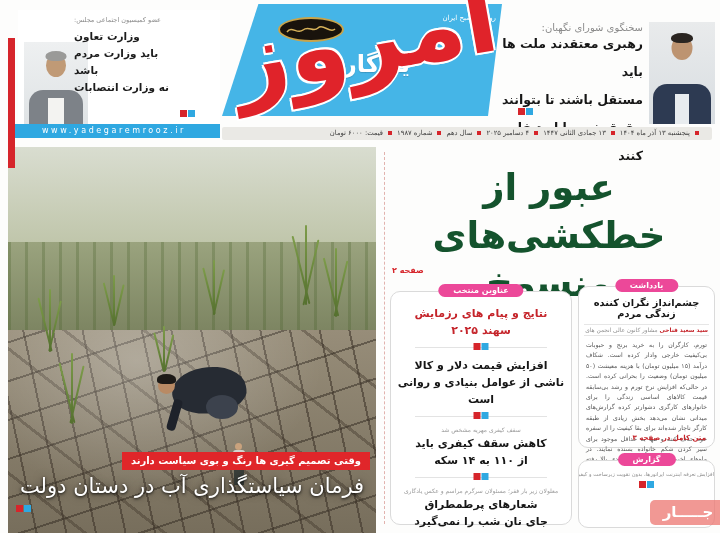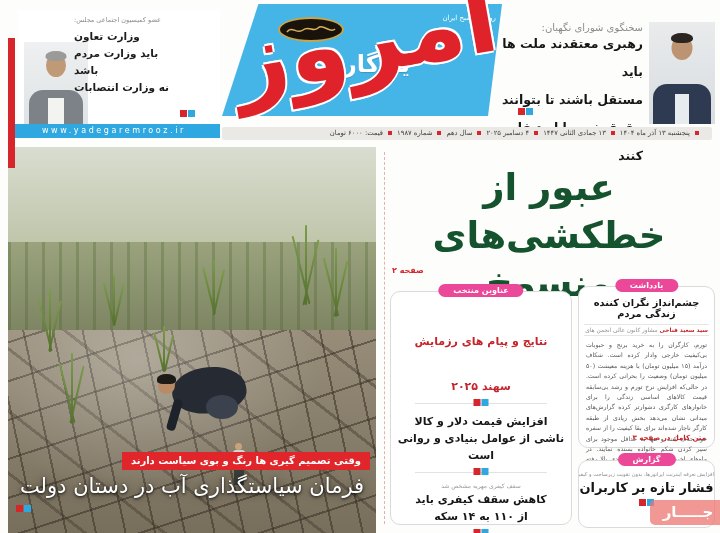"نتایج و پیام های رزمایش" .sel-head.red { margin-top: 28px -> none }
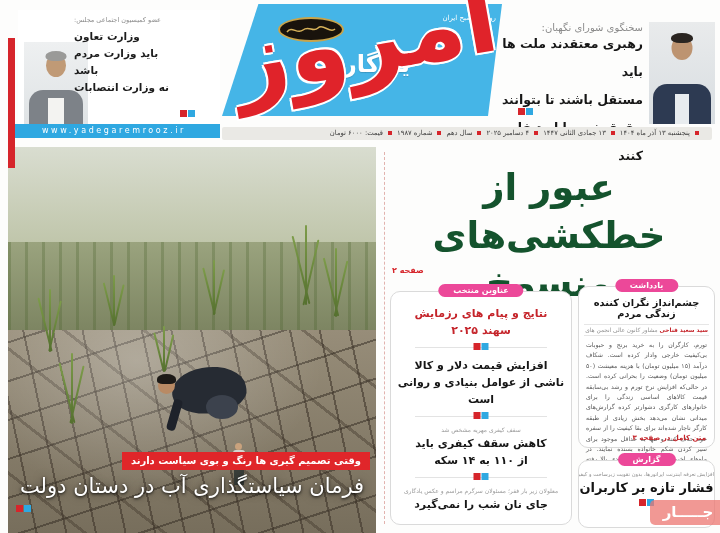"فشار تازه بر کاربران" div.report-head { html: <div>فشار تازه بر کاربران</div> -> none }
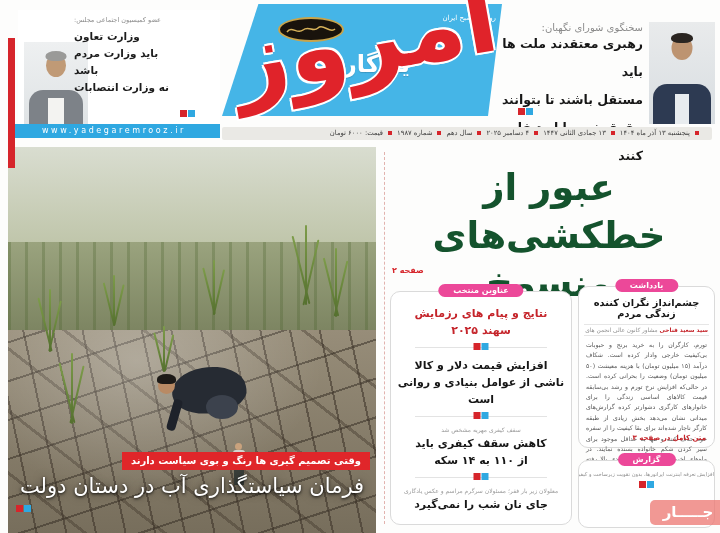"شعارهای پرطمطراق" div.sel-head { html: none -> <div>شعارهای پرطمطراق</div> }
